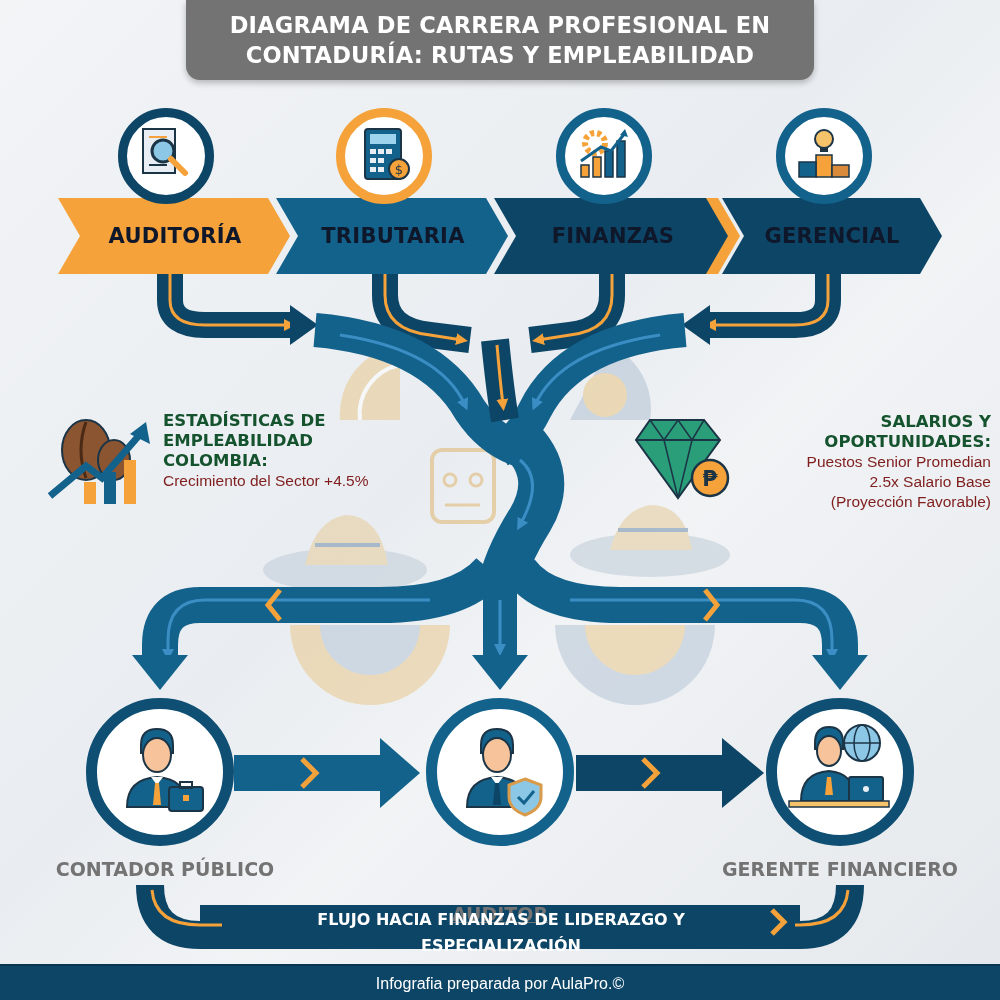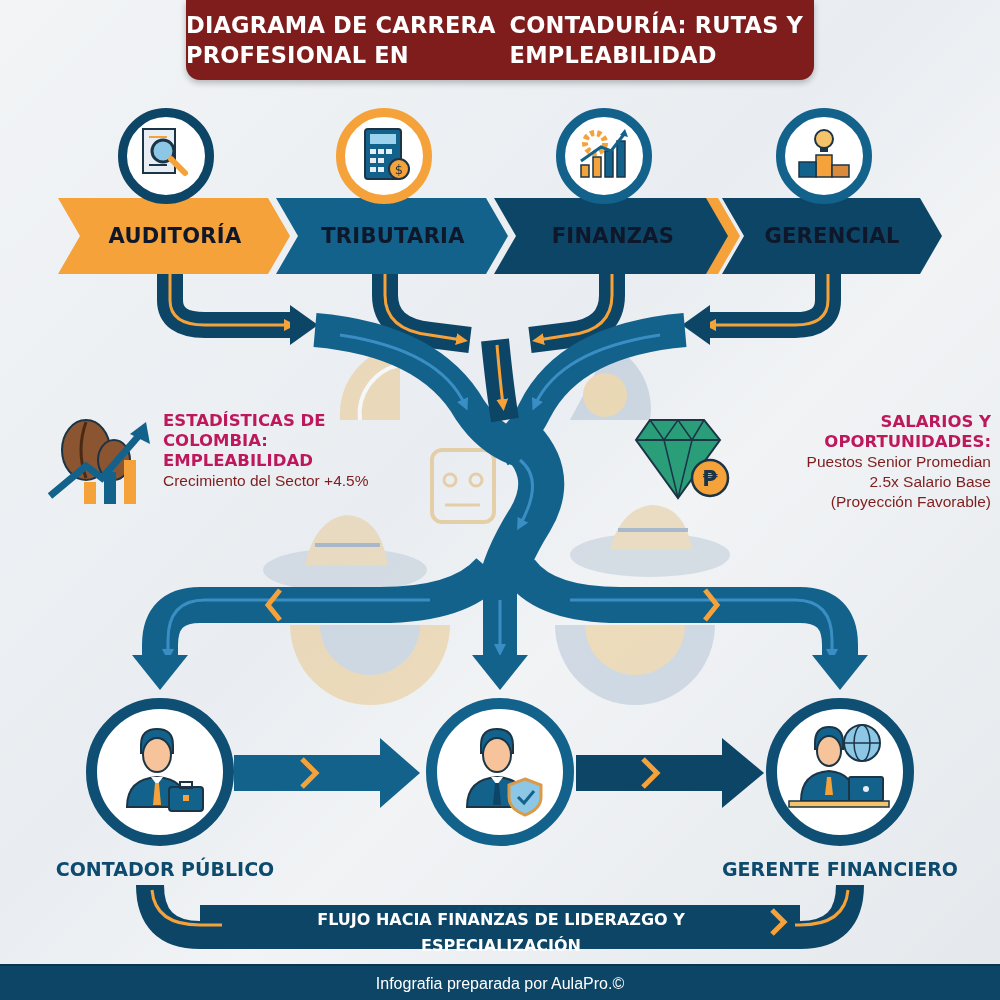"DIAGRAMA DE CARRERA PROFESIONAL EN" .title-box { background: #7f1d1d -> #737373; flex-direction: none -> column }
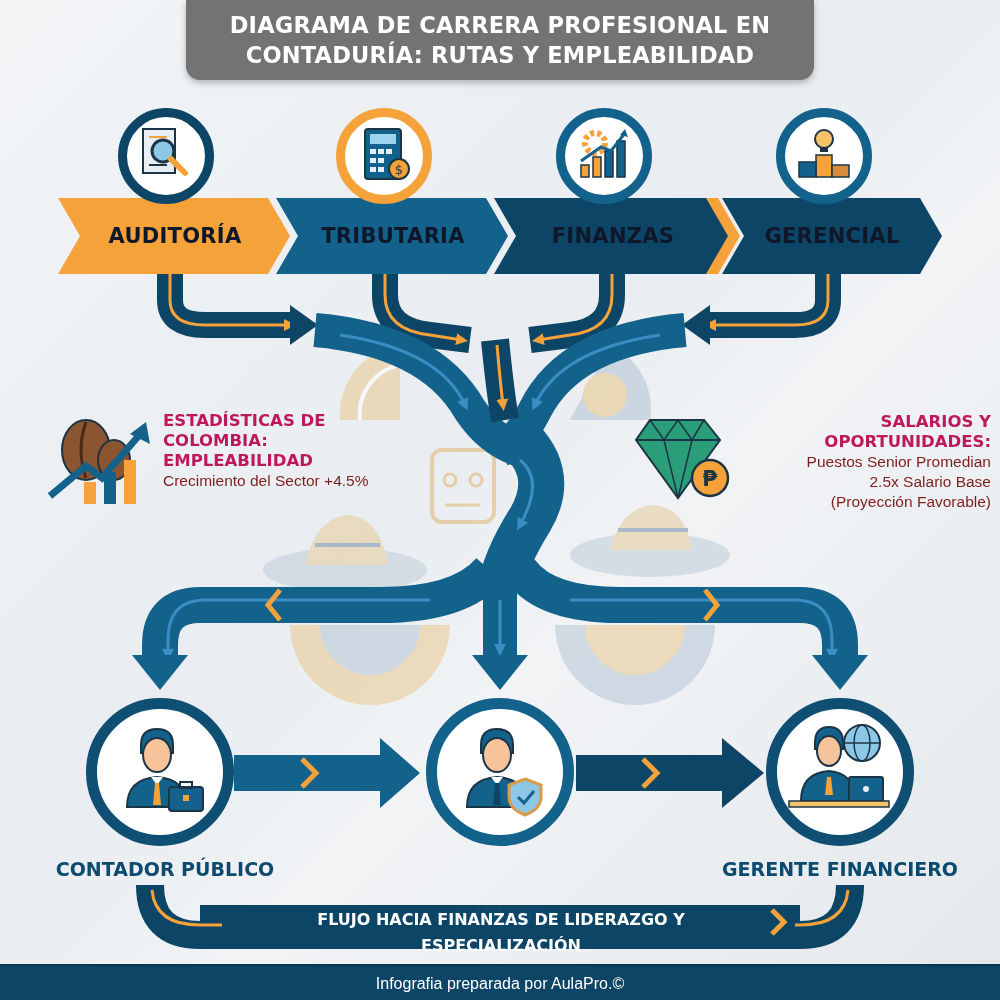"ESTADÍSTICAS DE" .stat-title { color: #be185d -> #14532d }
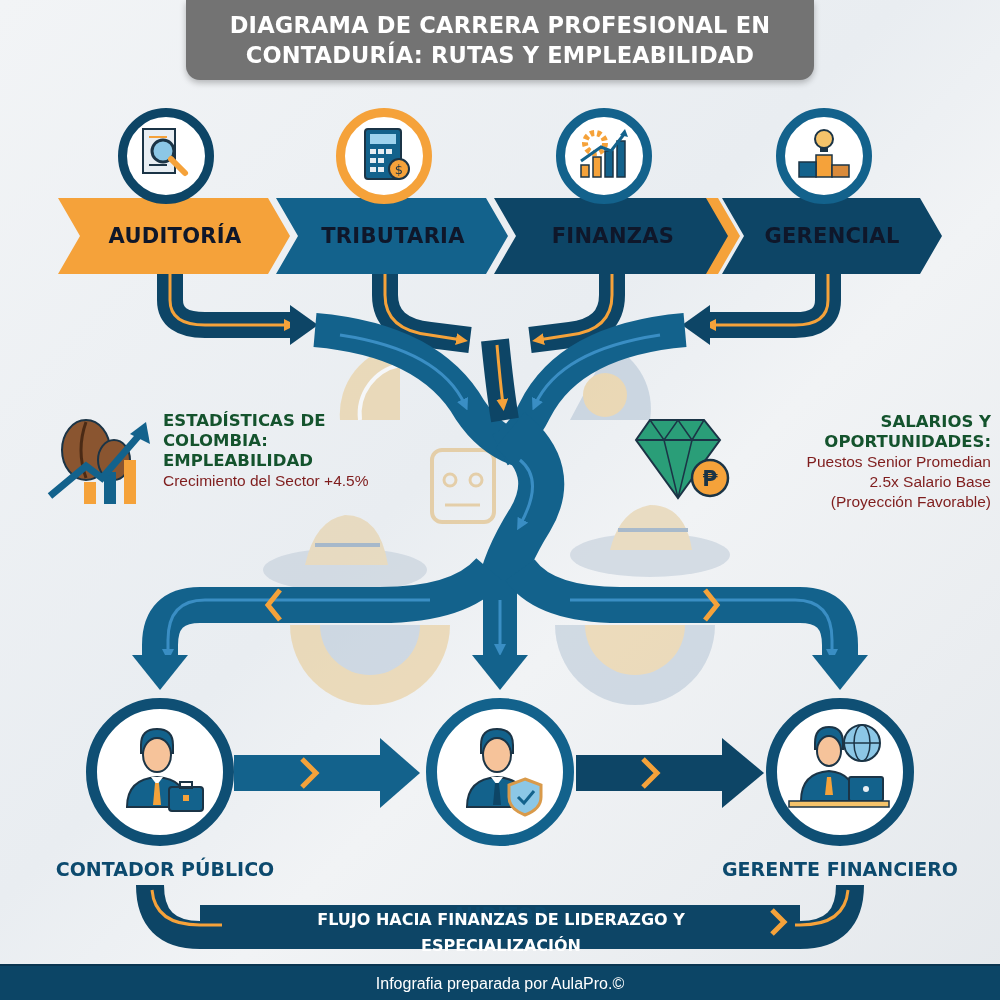"COLOMBIA:" div.stat-title { order: before "EMPLEABILIDAD" -> after "EMPLEABILIDAD" }
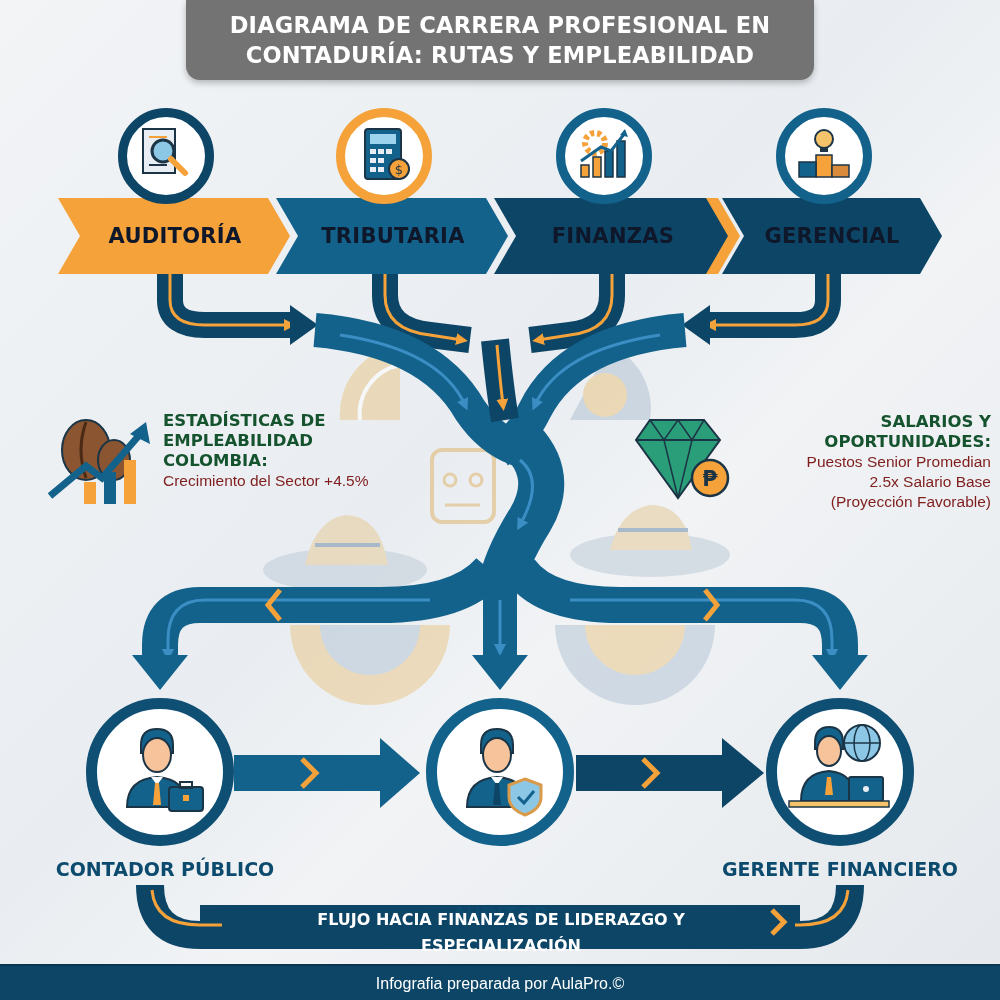"CONTADOR PÚBLICO" .role-label { color: #0c4a6e -> #737373 }
